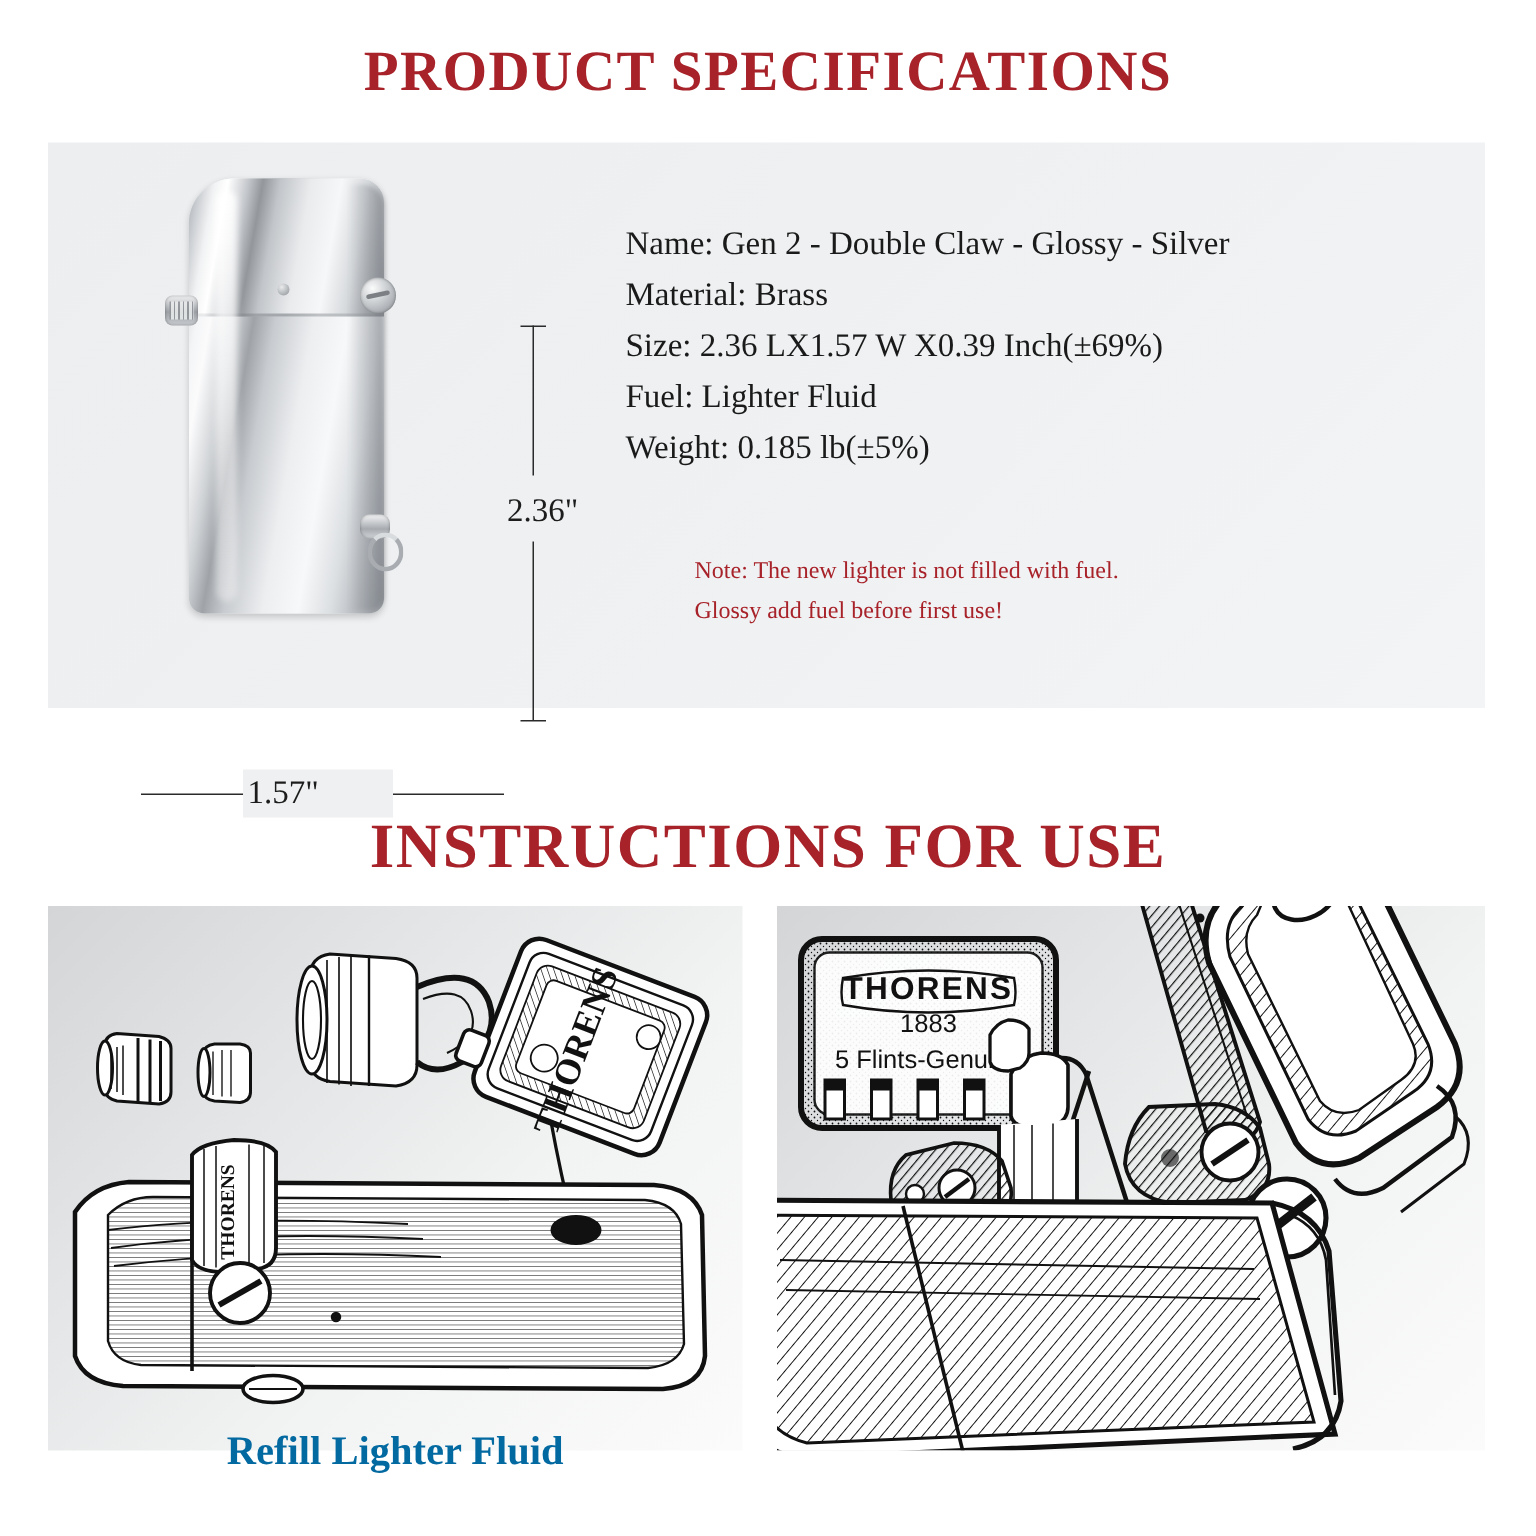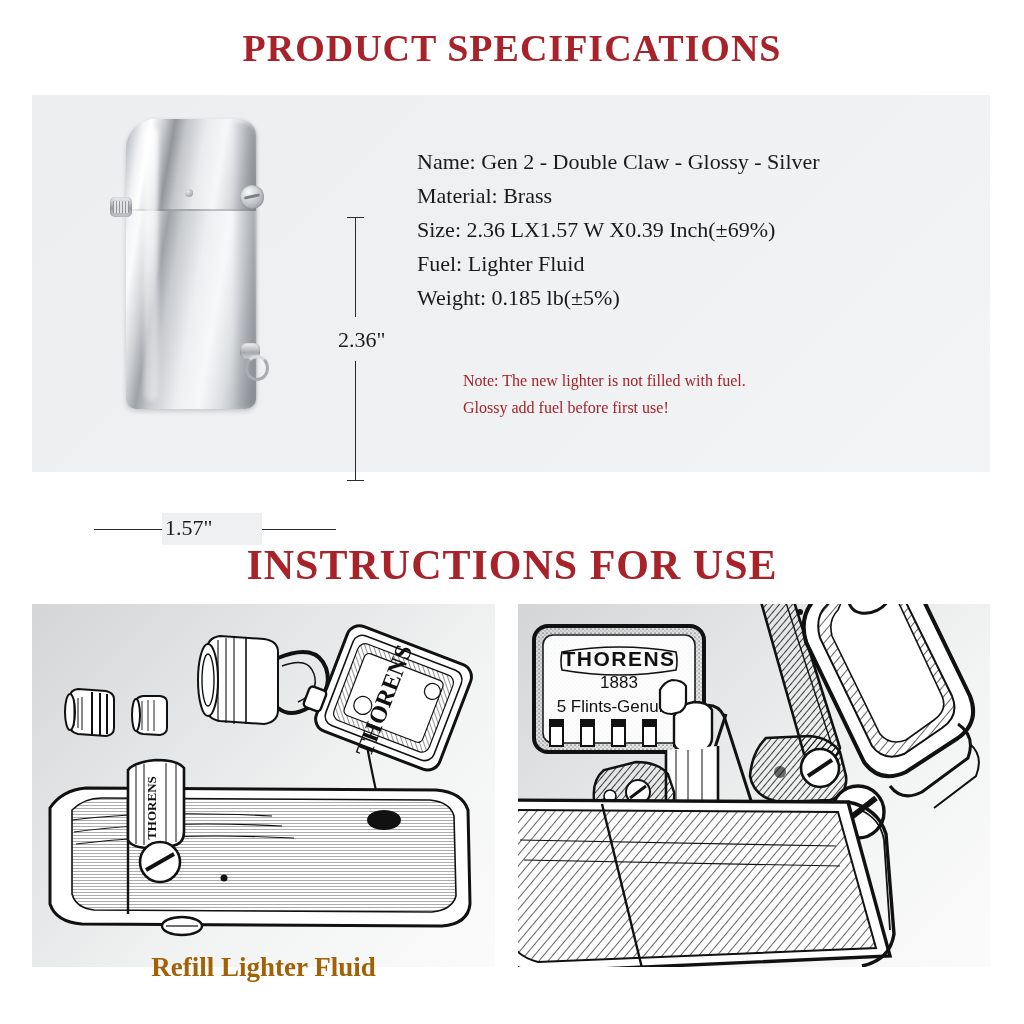"Refill Lighter Fluid" .caption { color: #a16207 -> #0369a1 }
